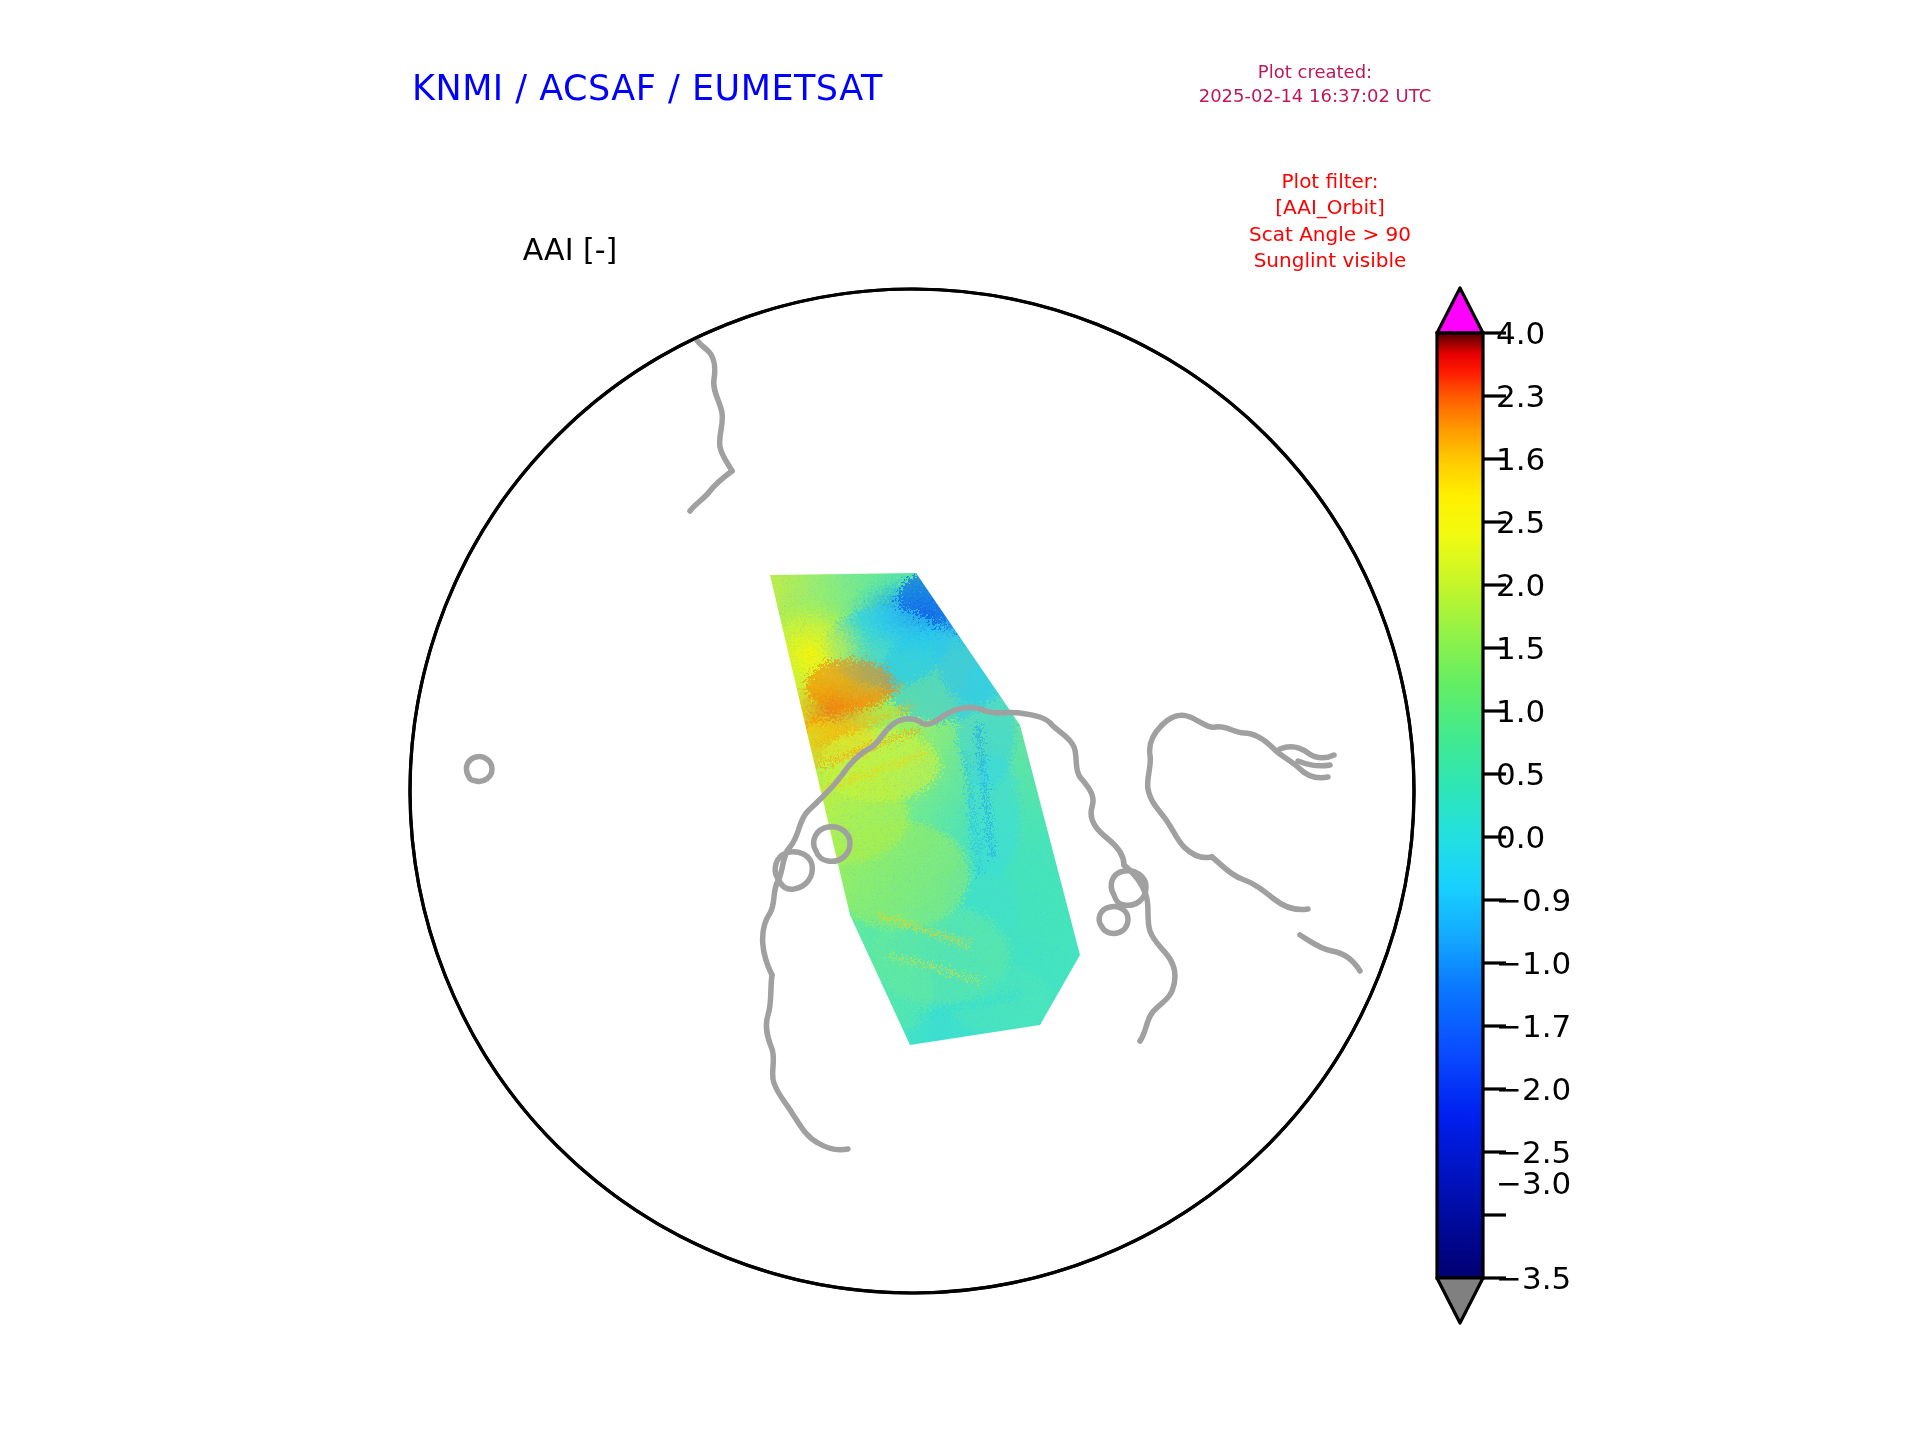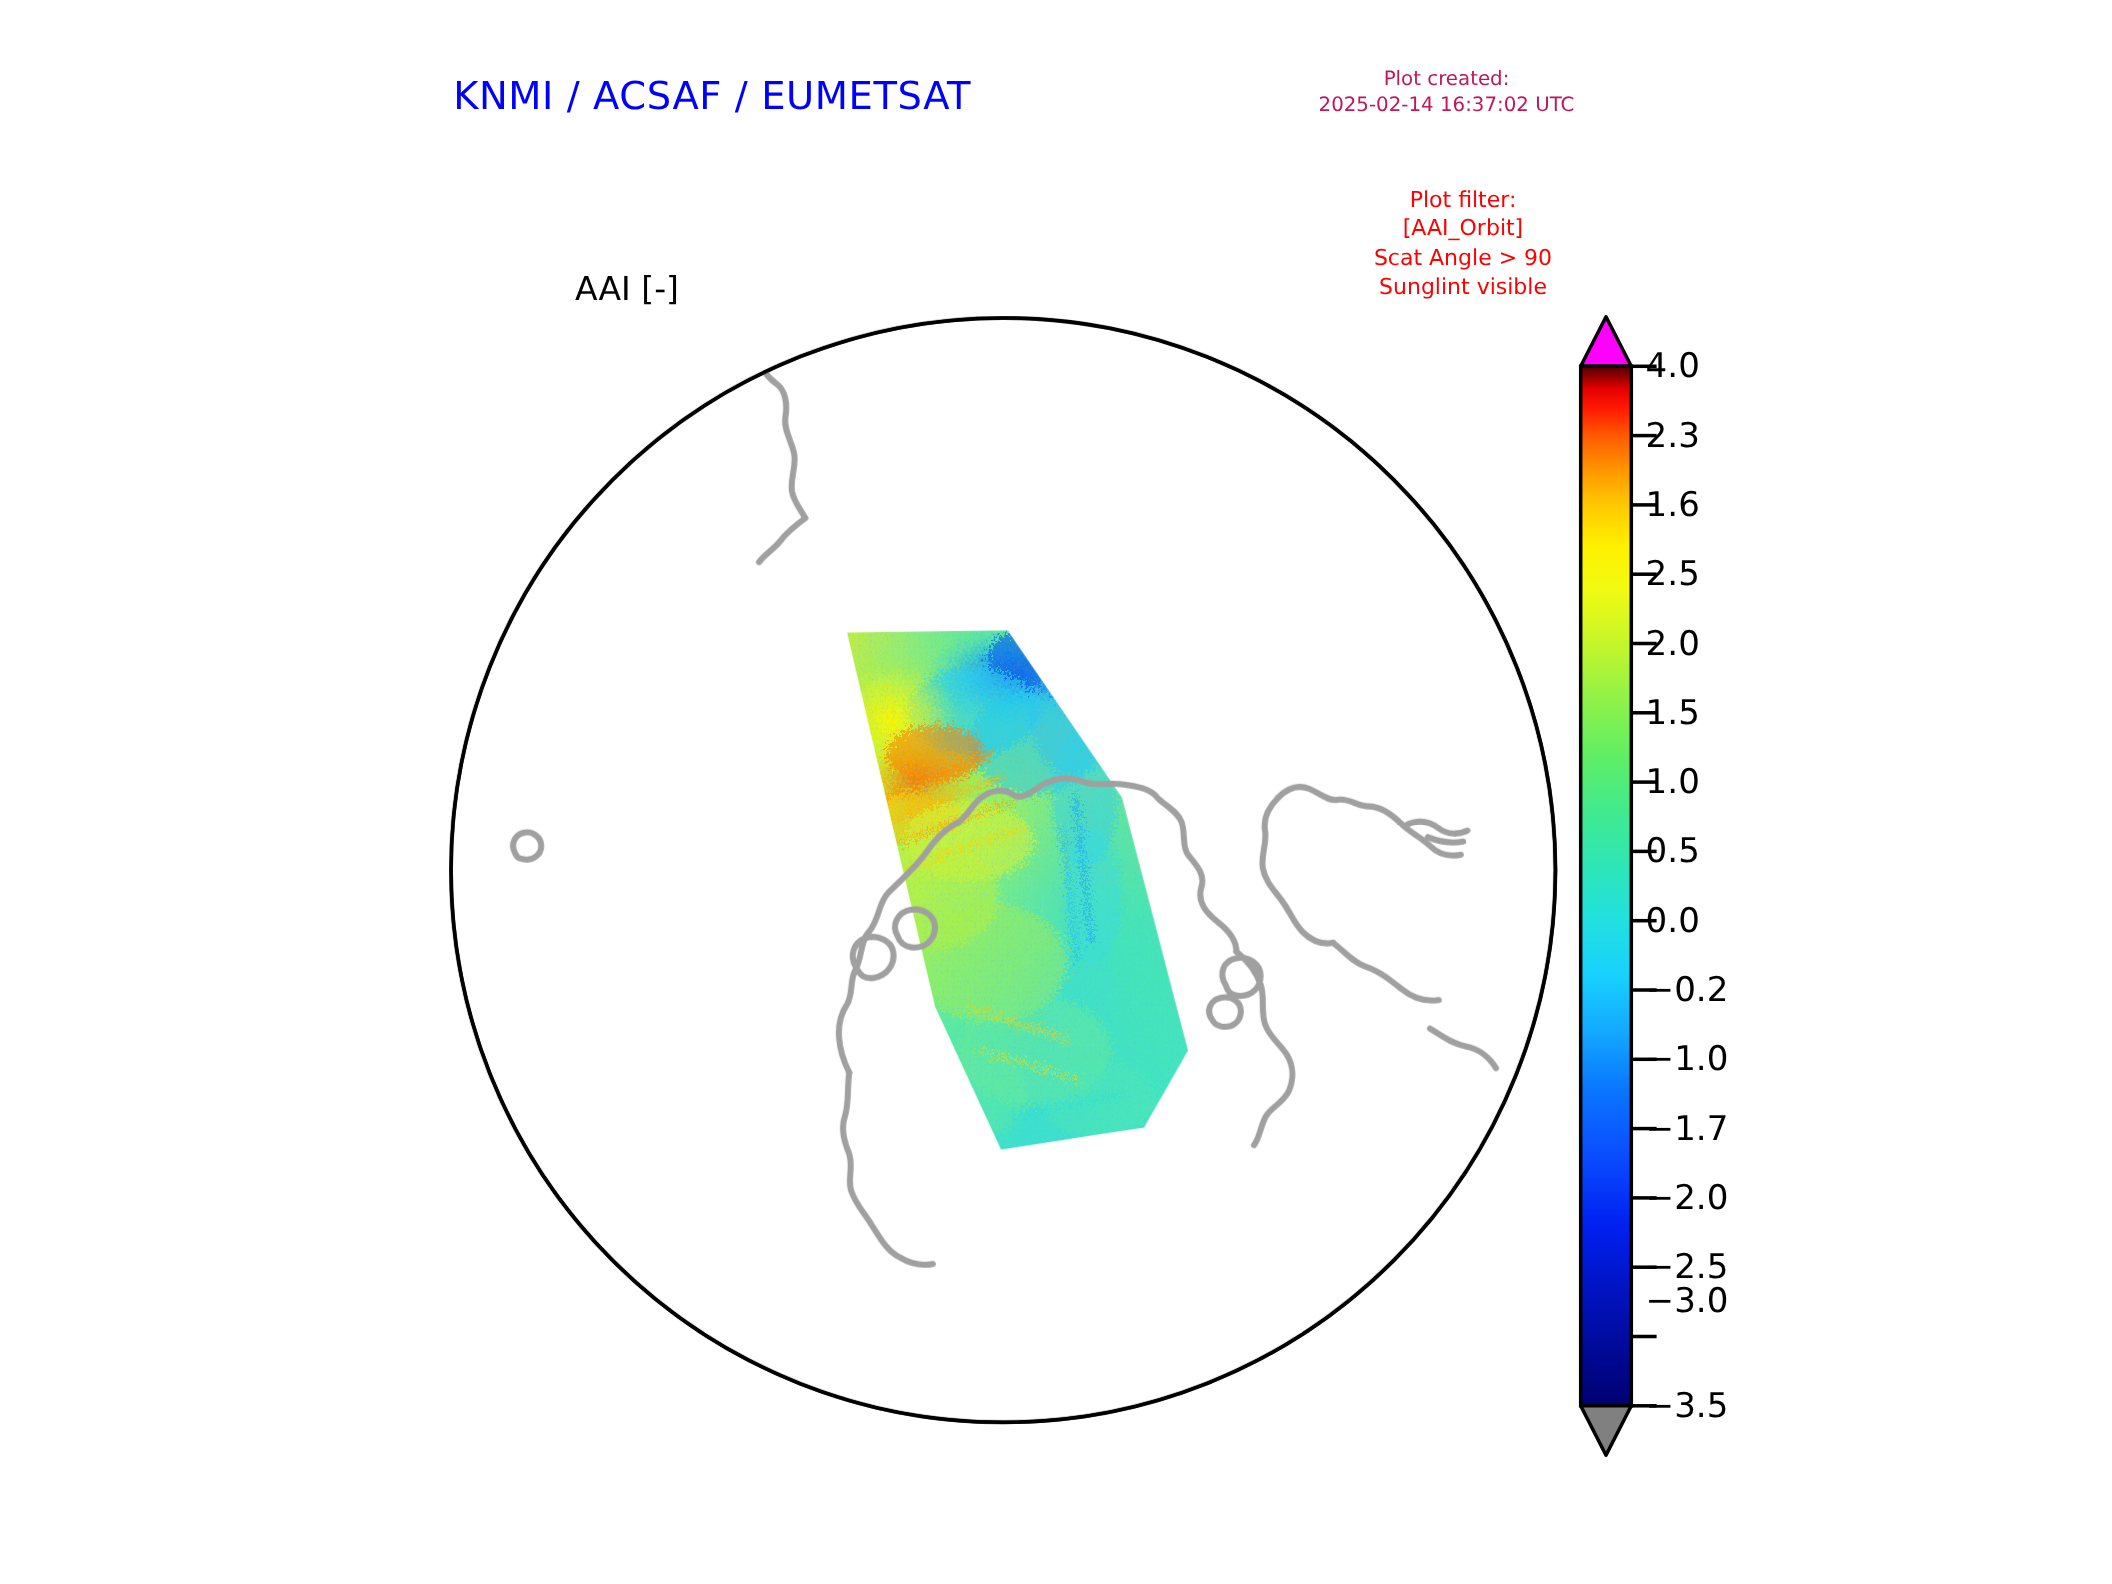"AAI [-]" #quantity-title { margin-top: 14px -> none }
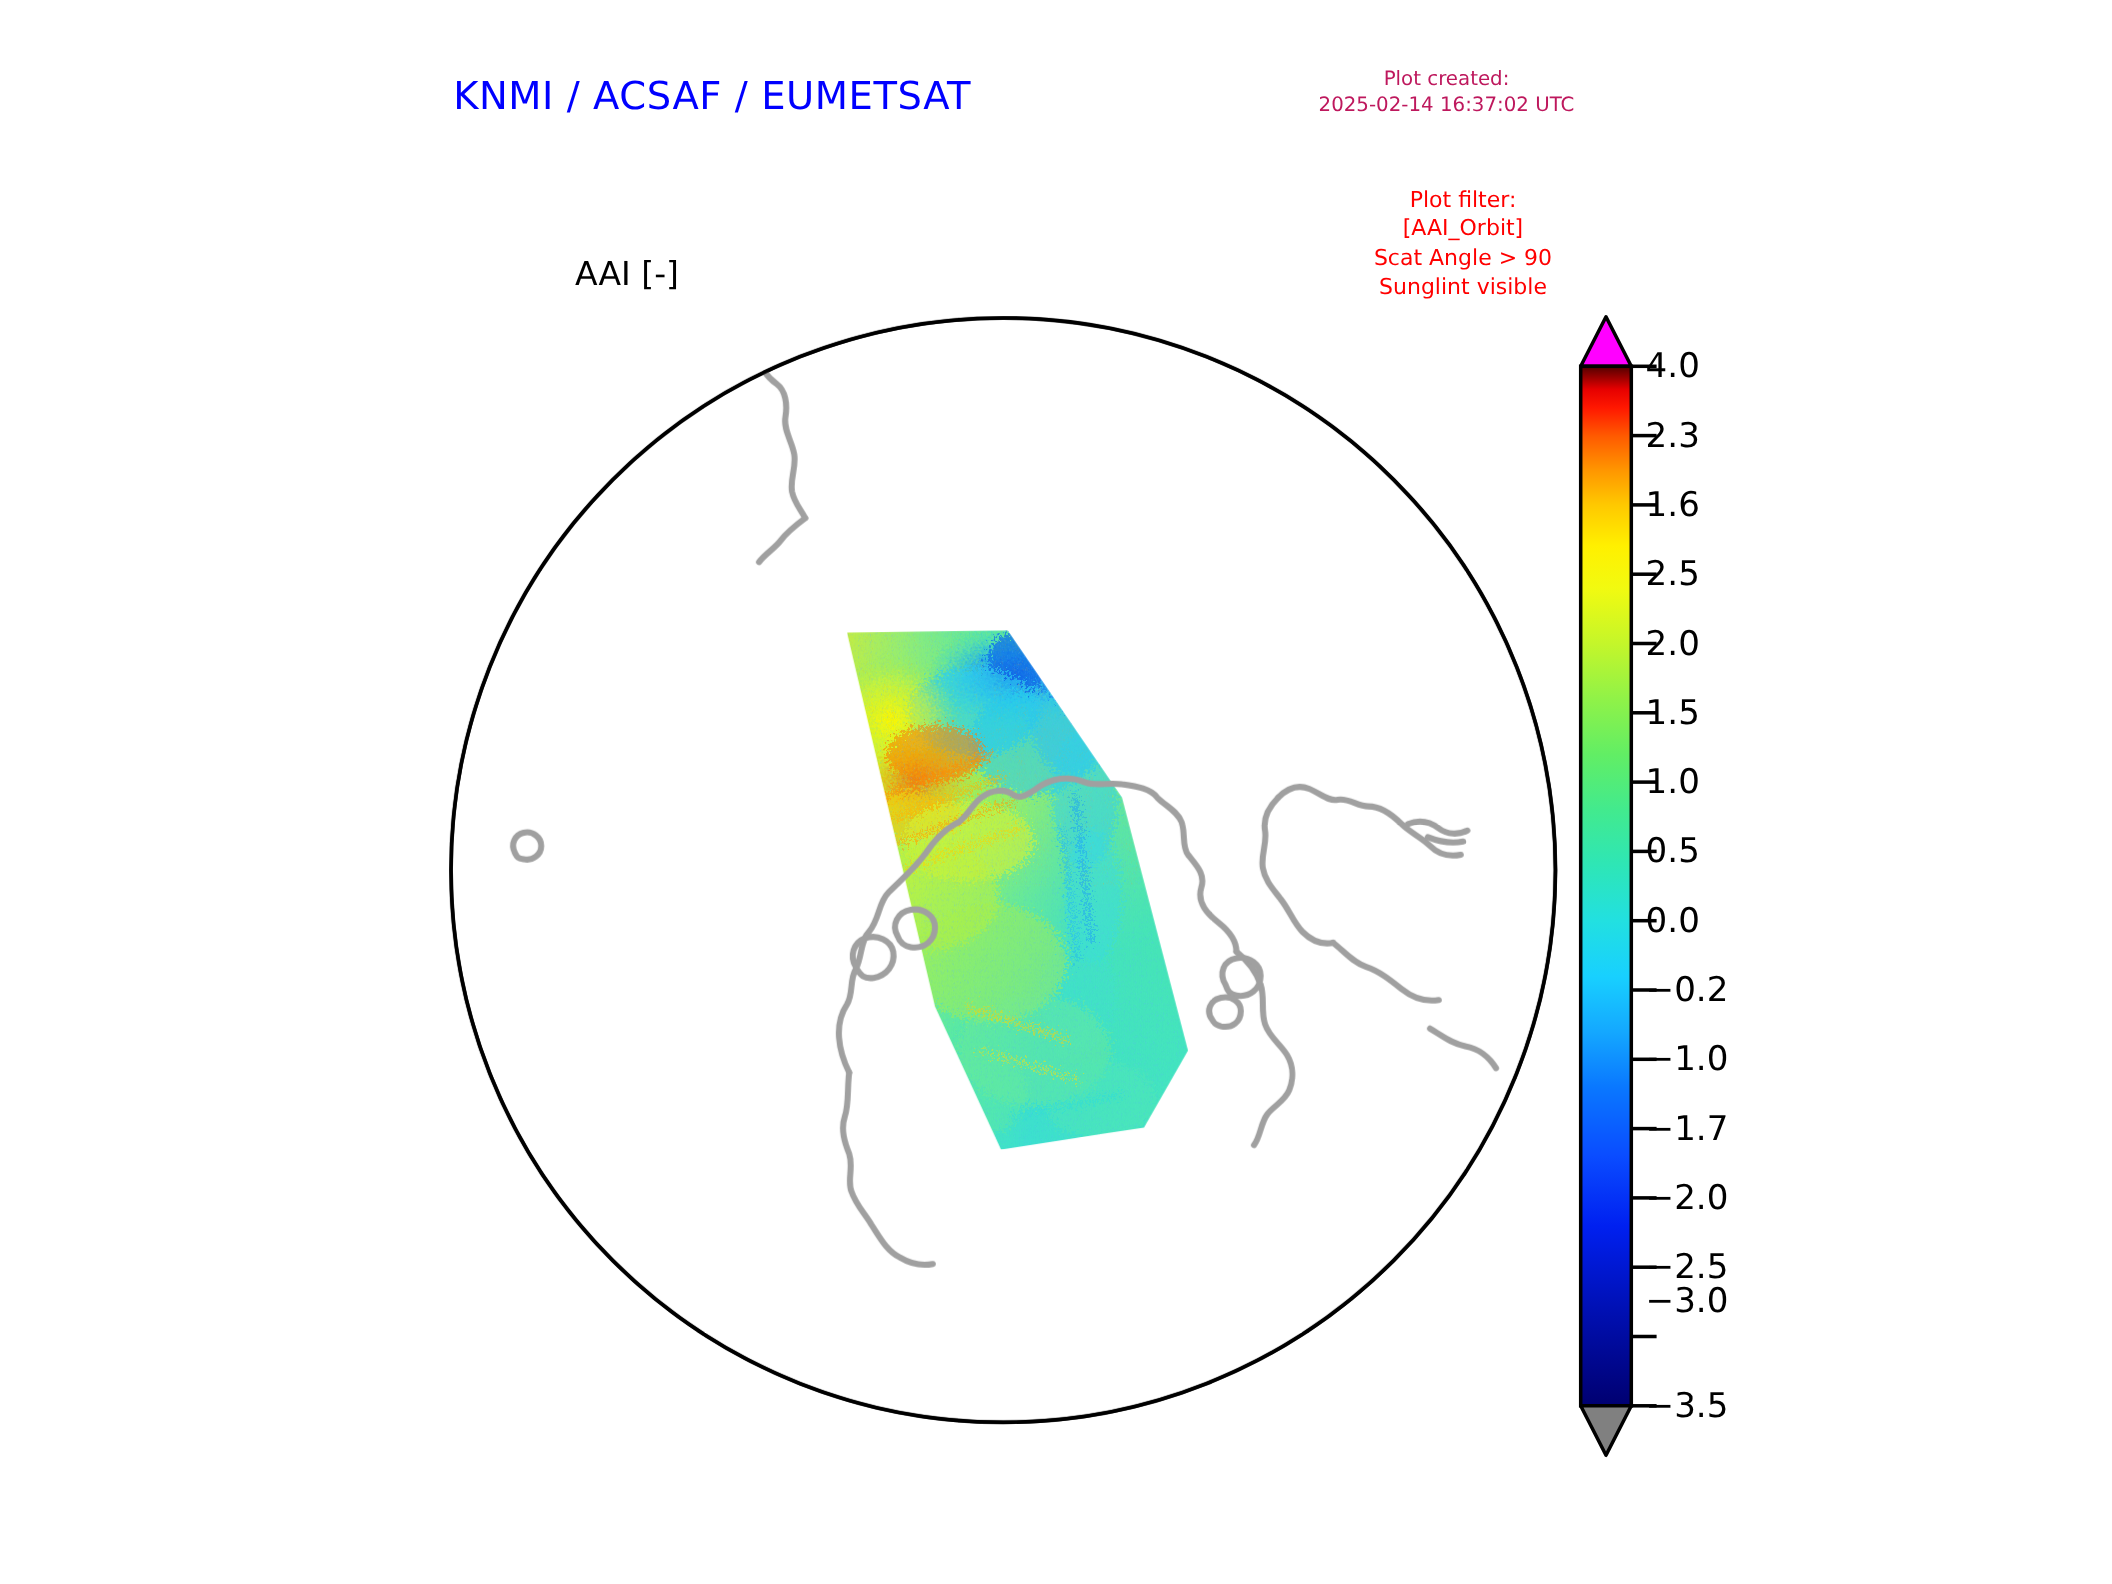"−0.2" div.cb-tick-label { text: 0.2 -> 0.9 }
